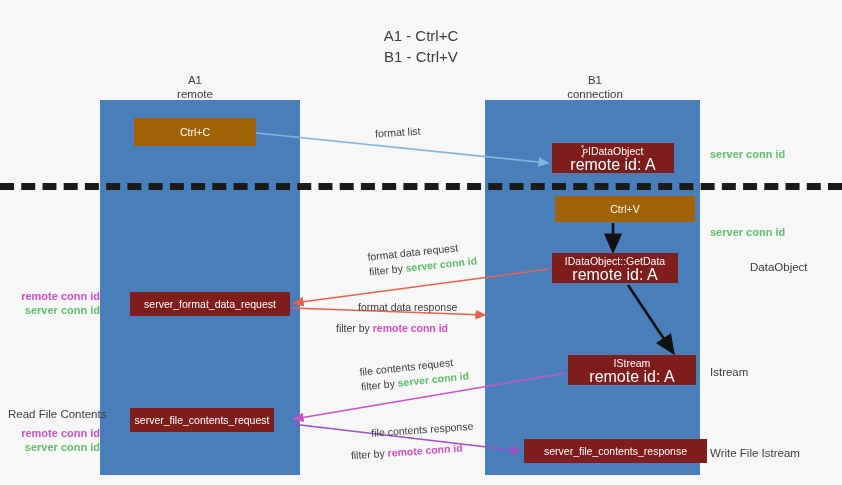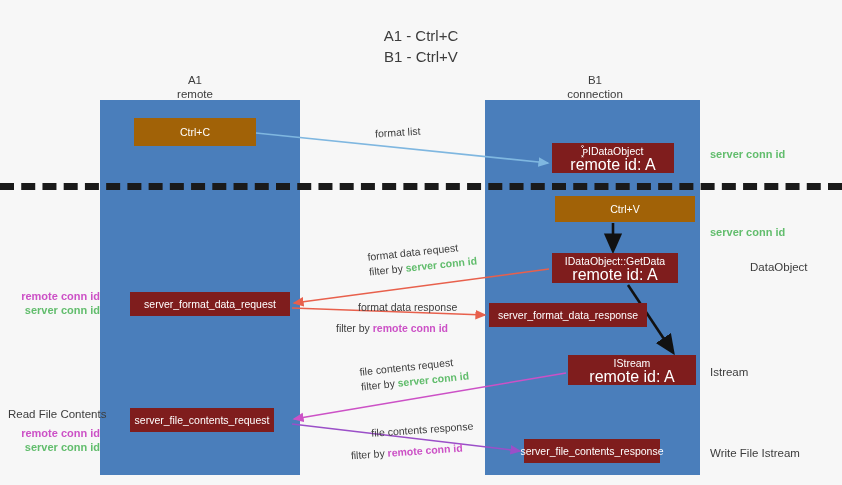"server_format_data_response" div.abs { html: <div> <span>server_format_data_response</span> </div> -> none }
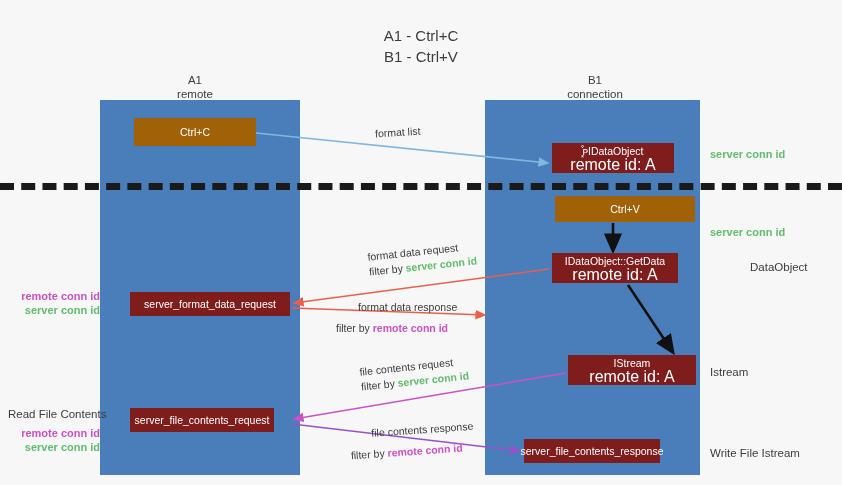"server_file_contents_response" #box-file-resp { width: 136px -> 183px }
